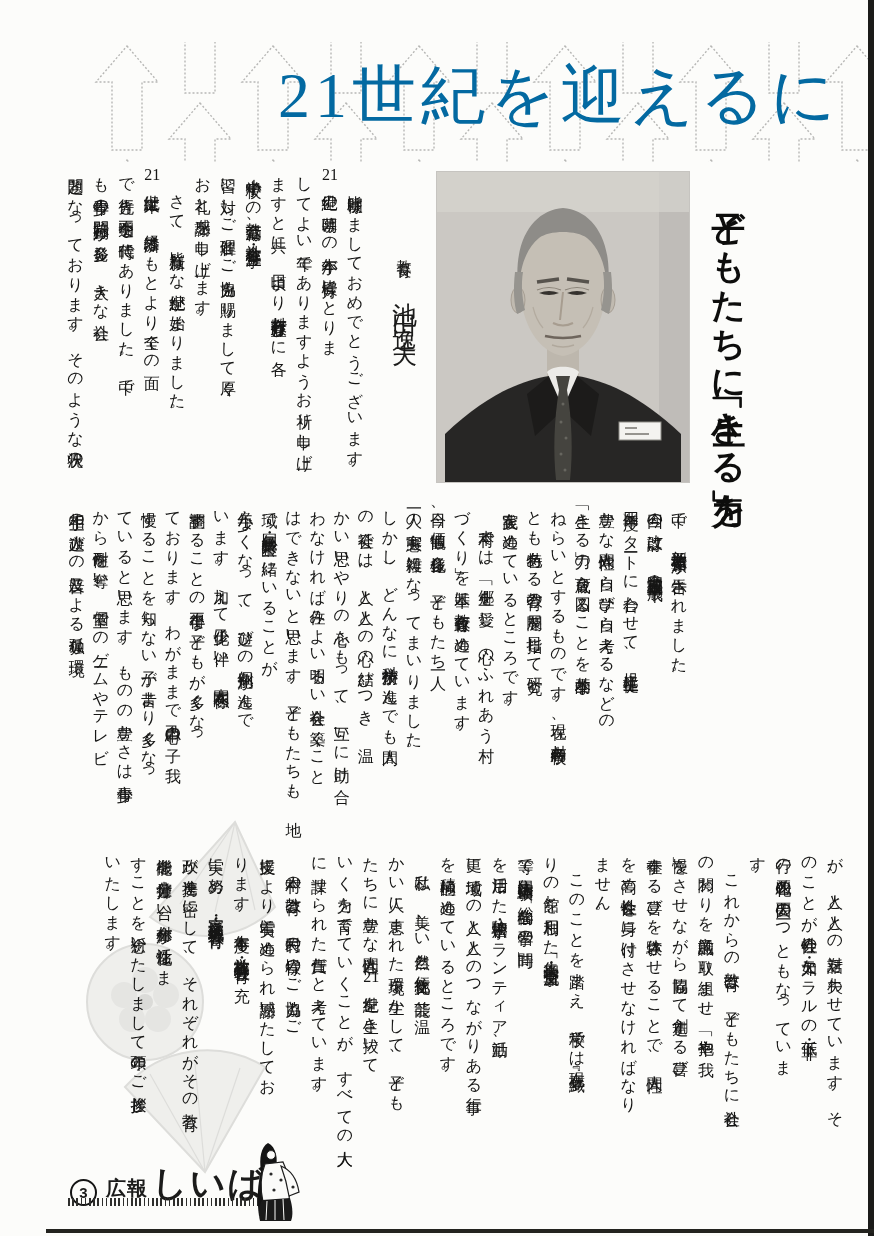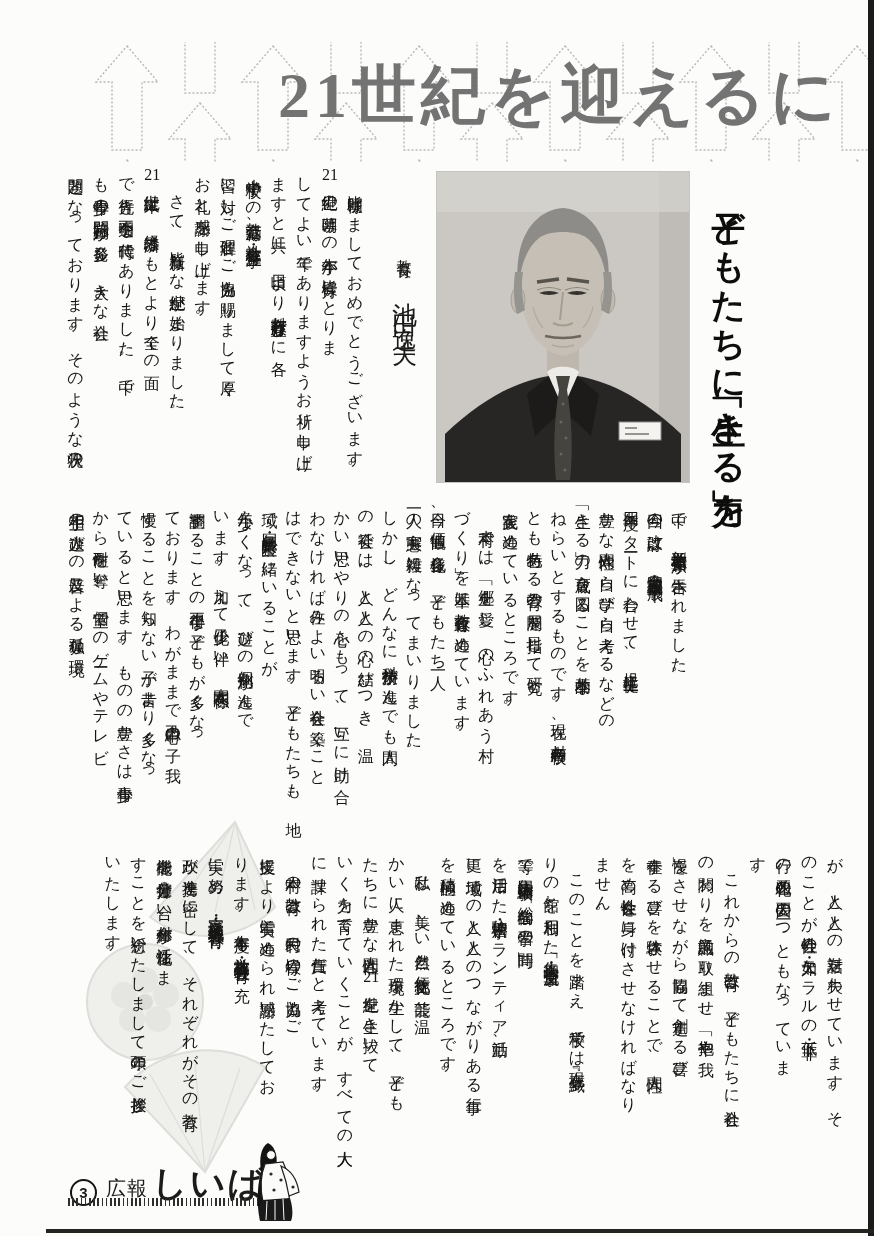"21世紀を迎えるに" .main-title { color: #737373 -> #0369a1; font-weight: bold -> normal }
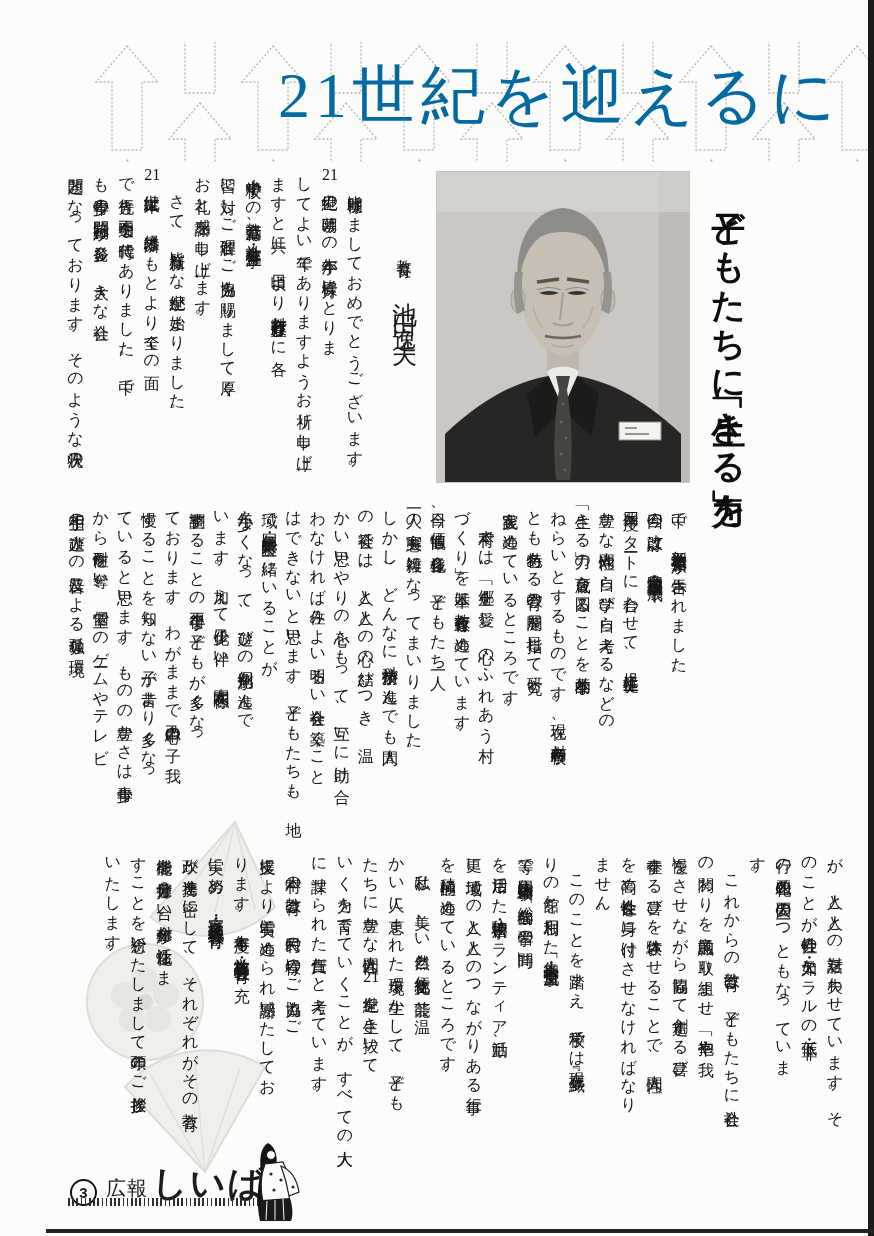"広報" .pub-prefix { font-weight: normal -> bold }
